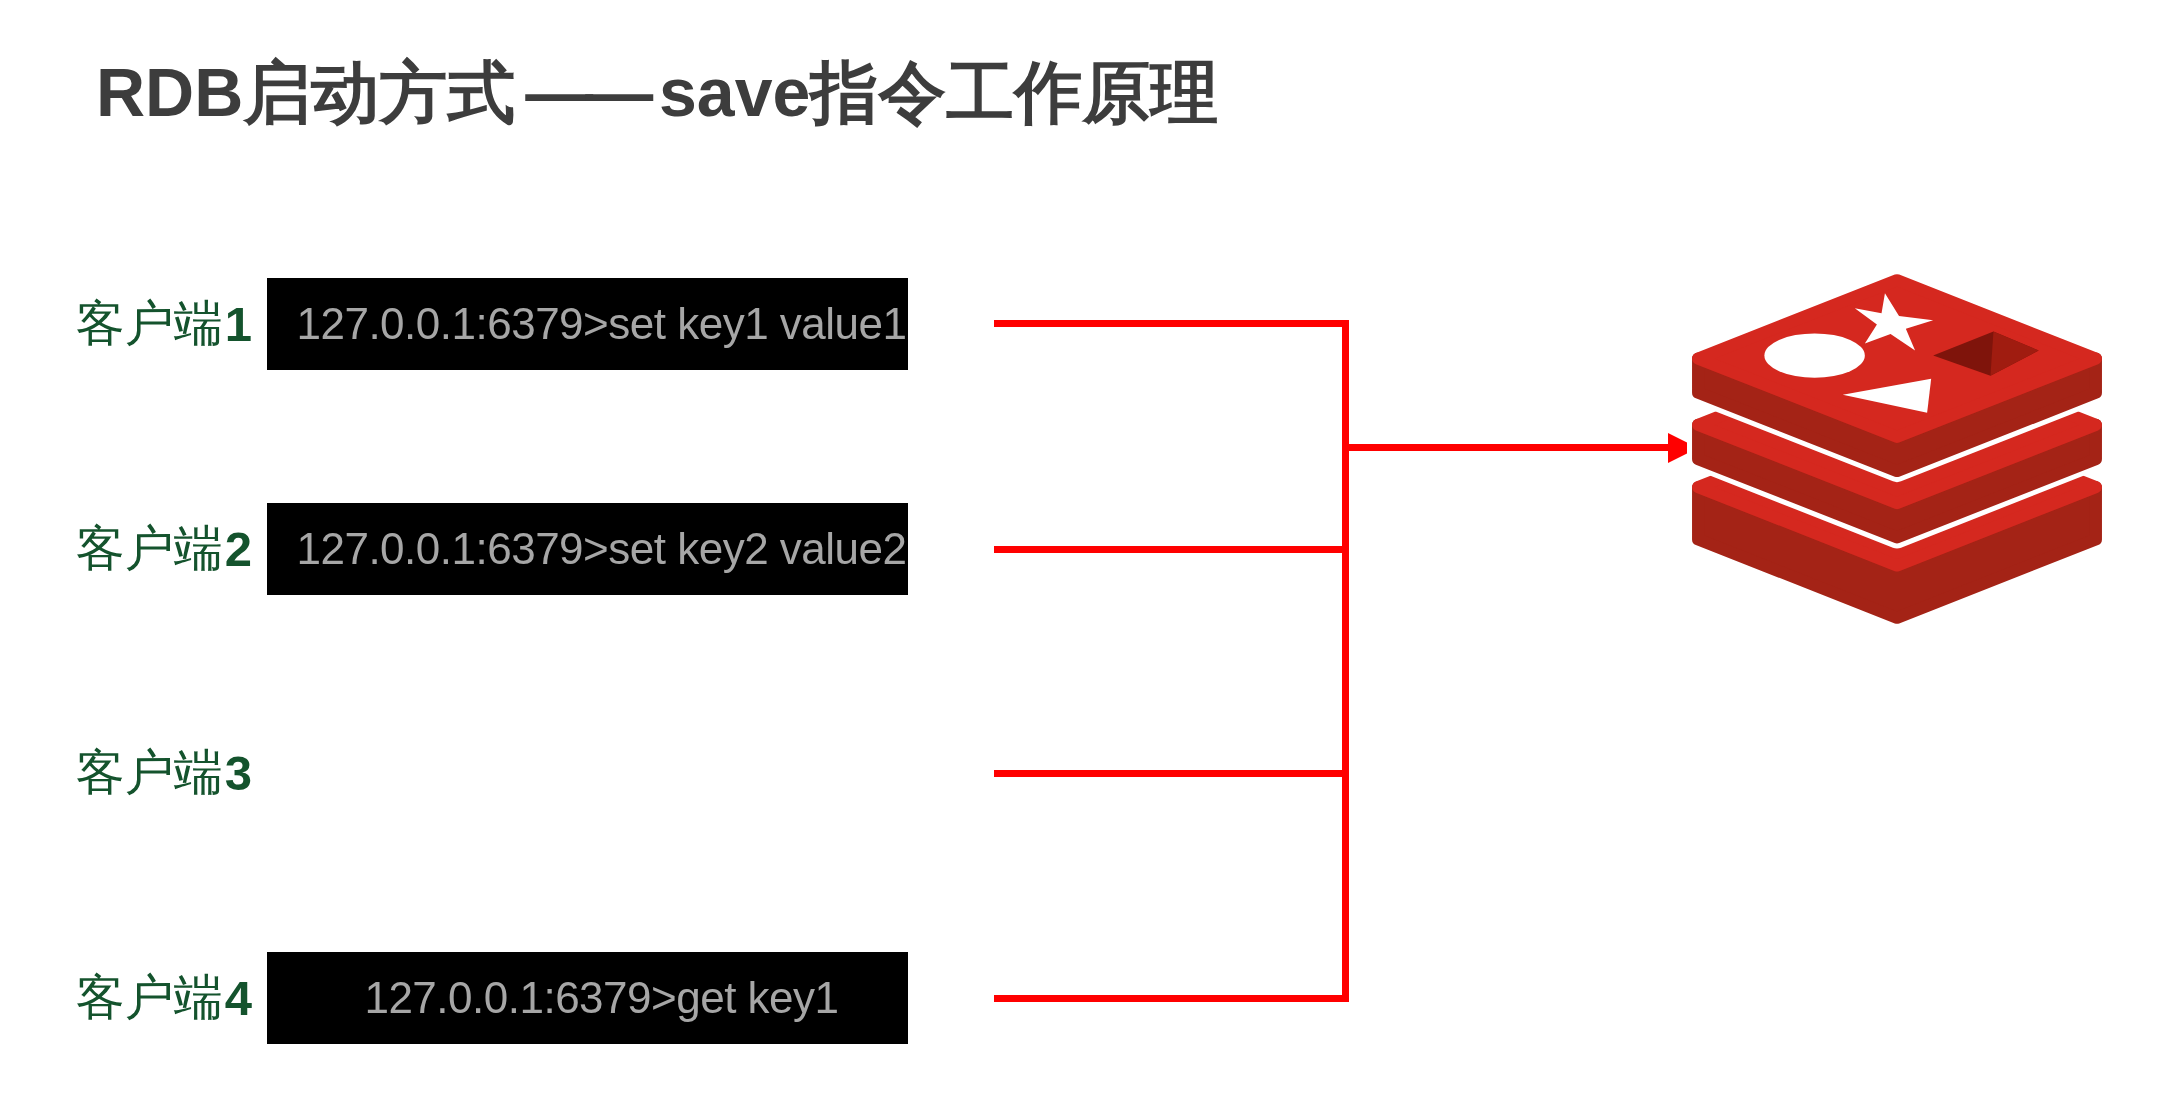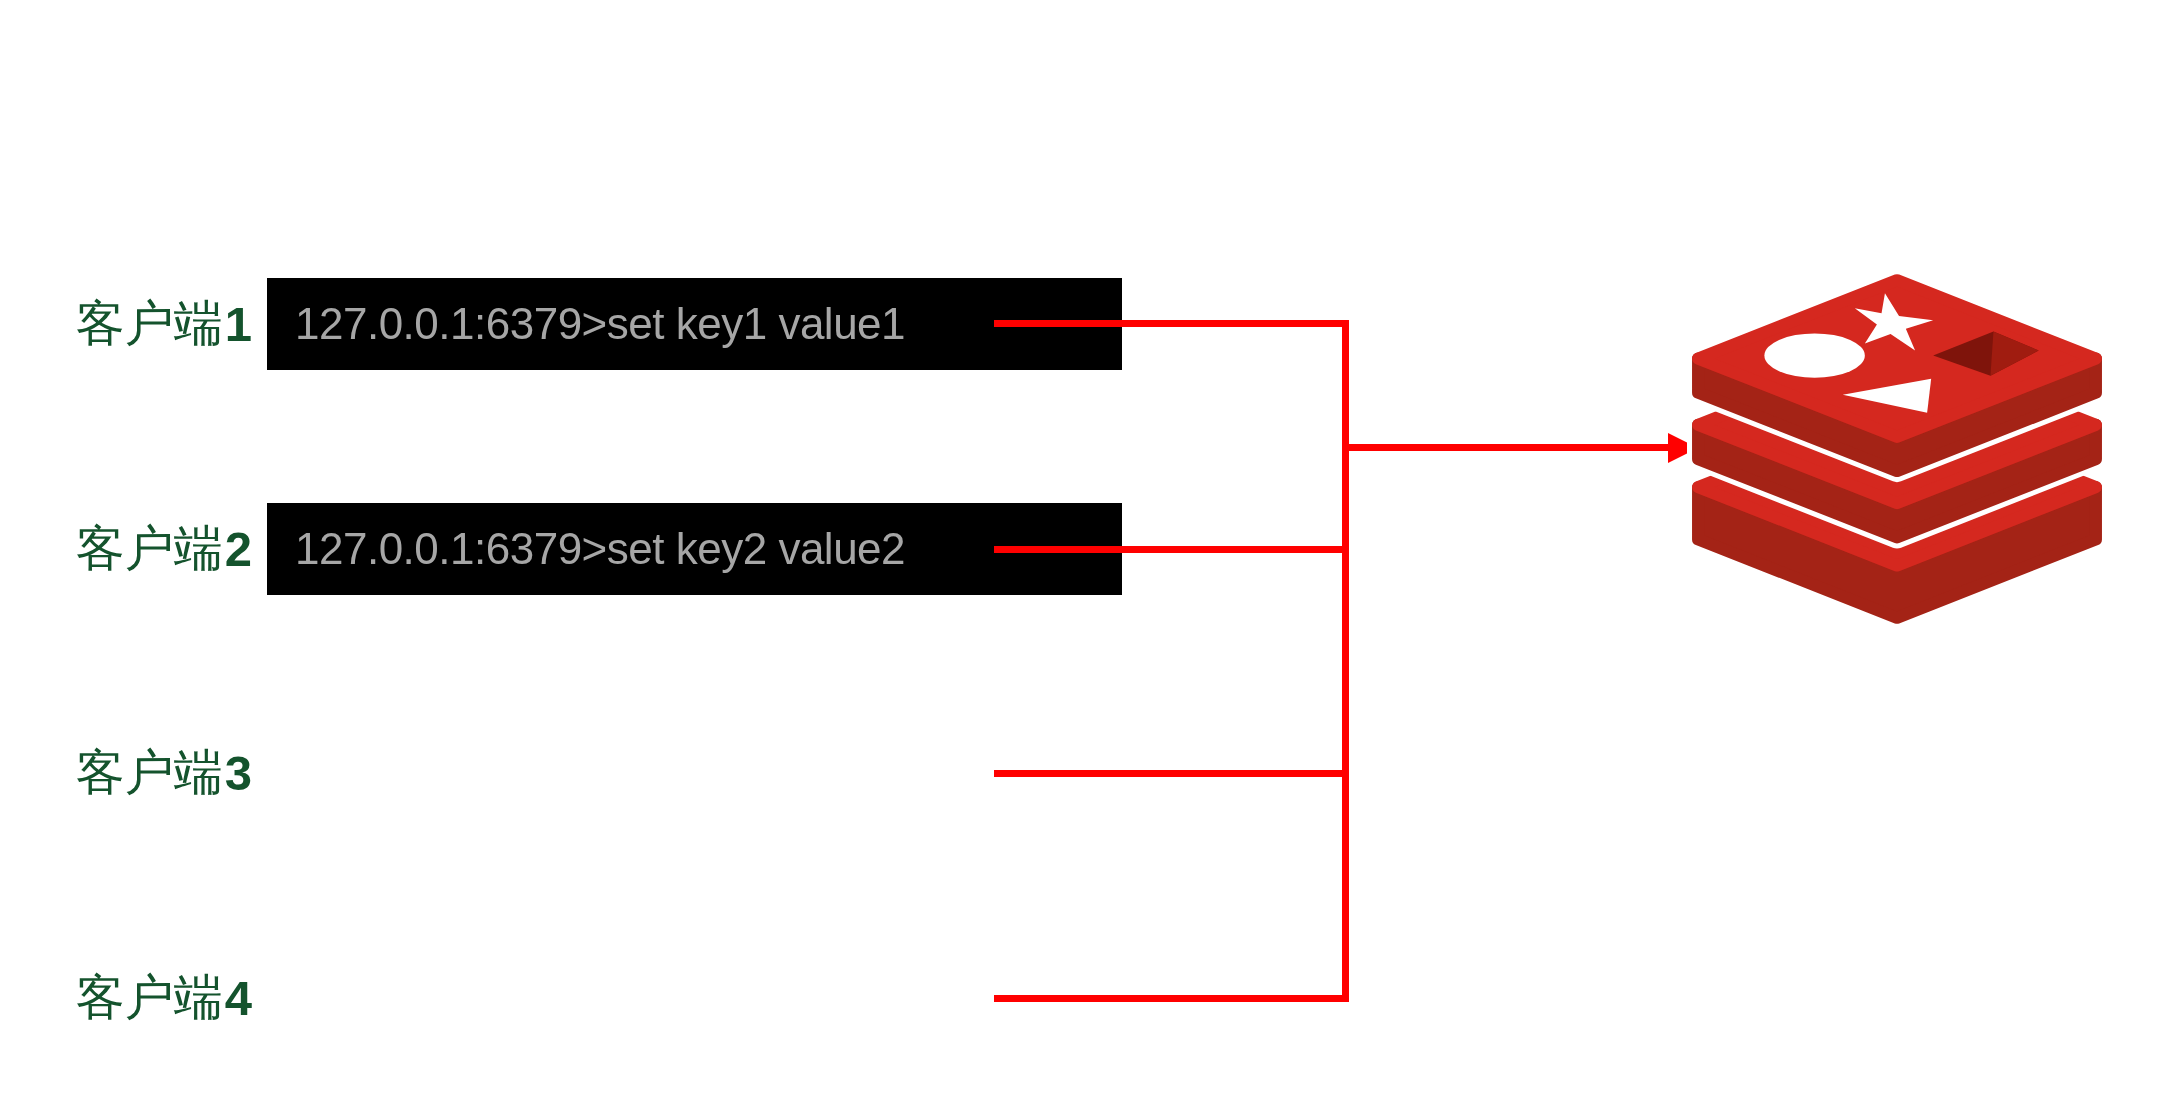"RDB启动方式 —— save指令工作原理" div.title { html: none -> <div> <span>RDB</span><span>启动方式</span><span>——</span><span>save</span><span>指令工作原理</span> </div> }
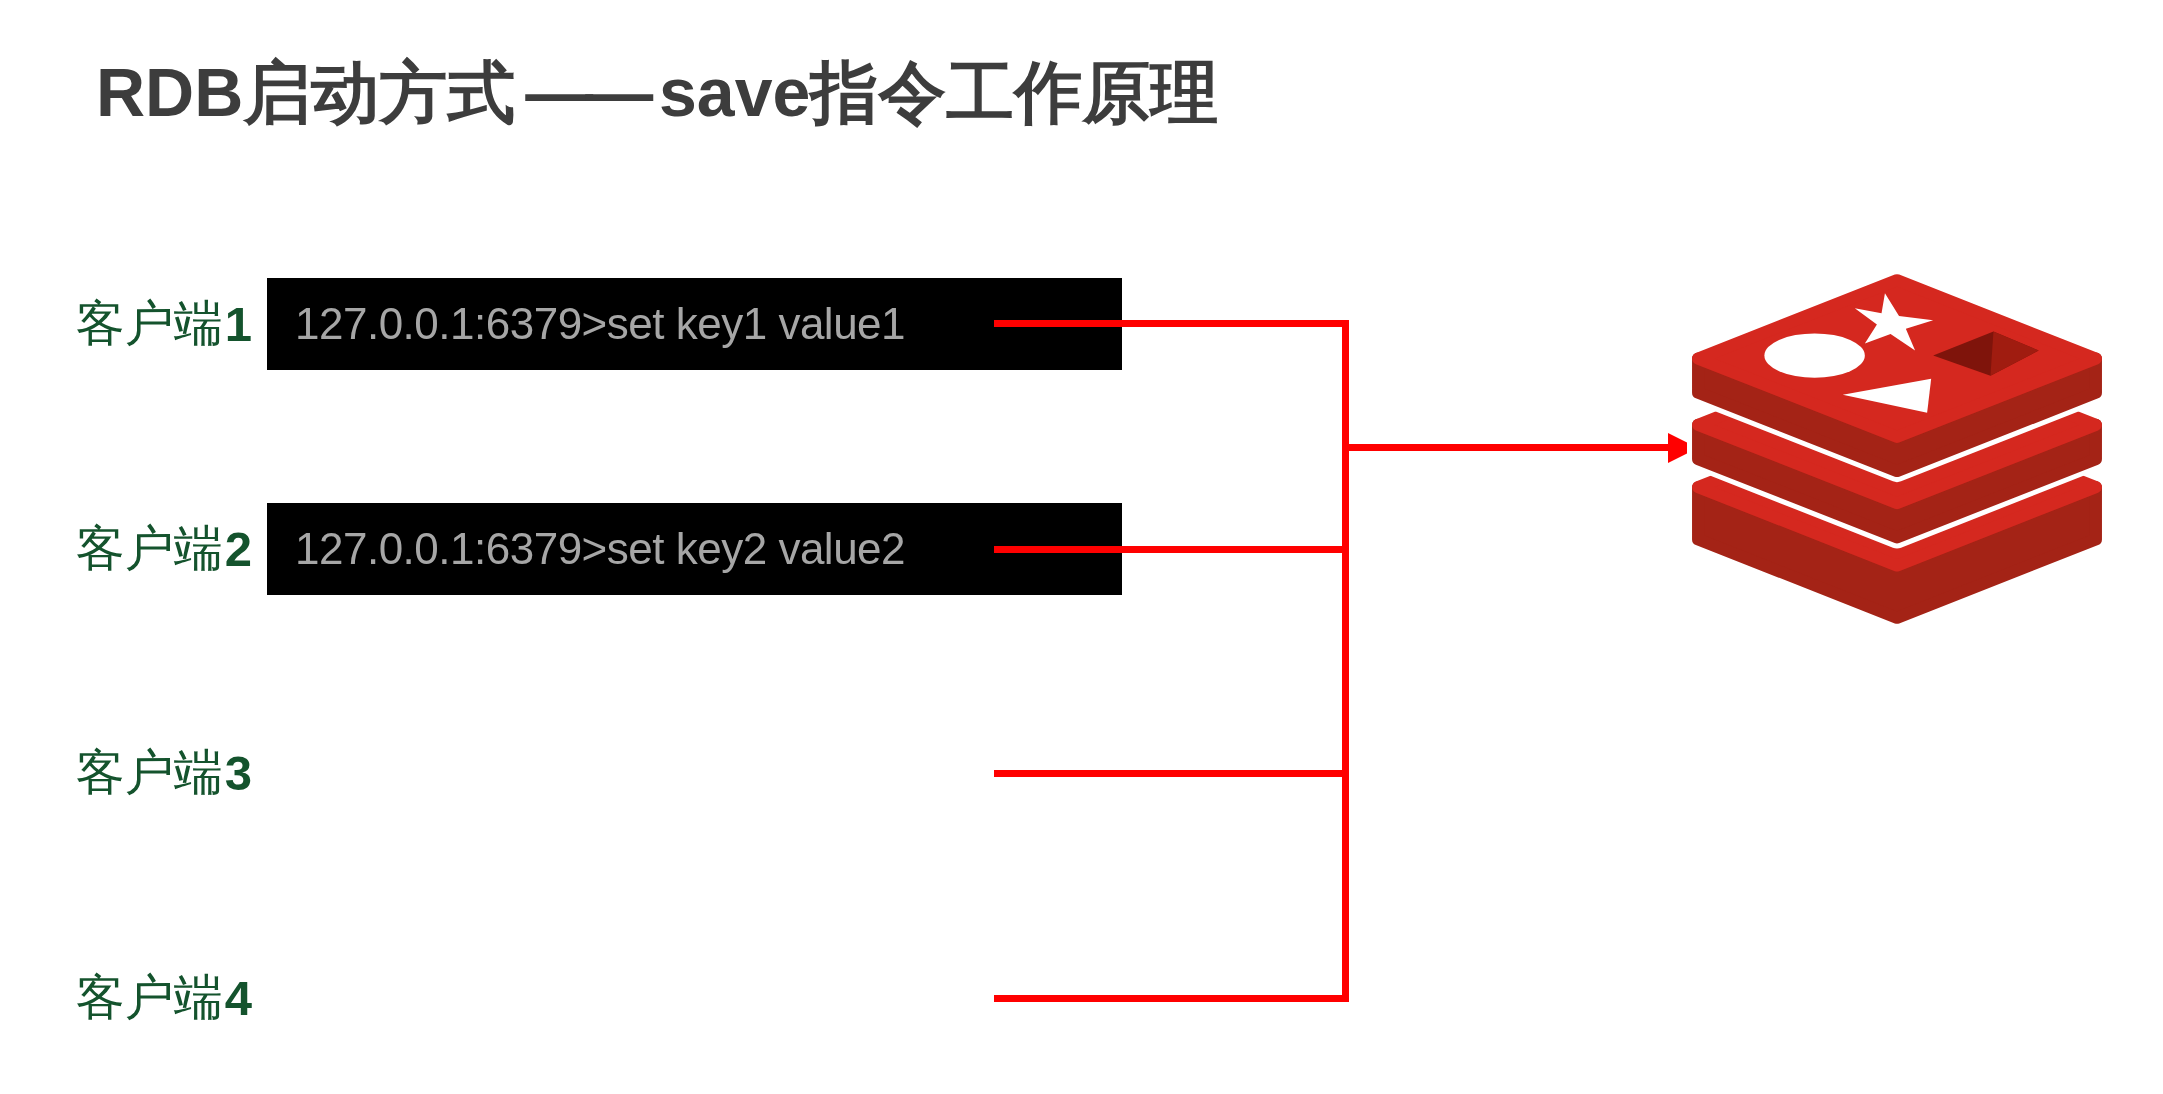"127.0.0.1:6379>set key1 value1" .terminal { justify-content: none -> center; width: 855px -> 641px }
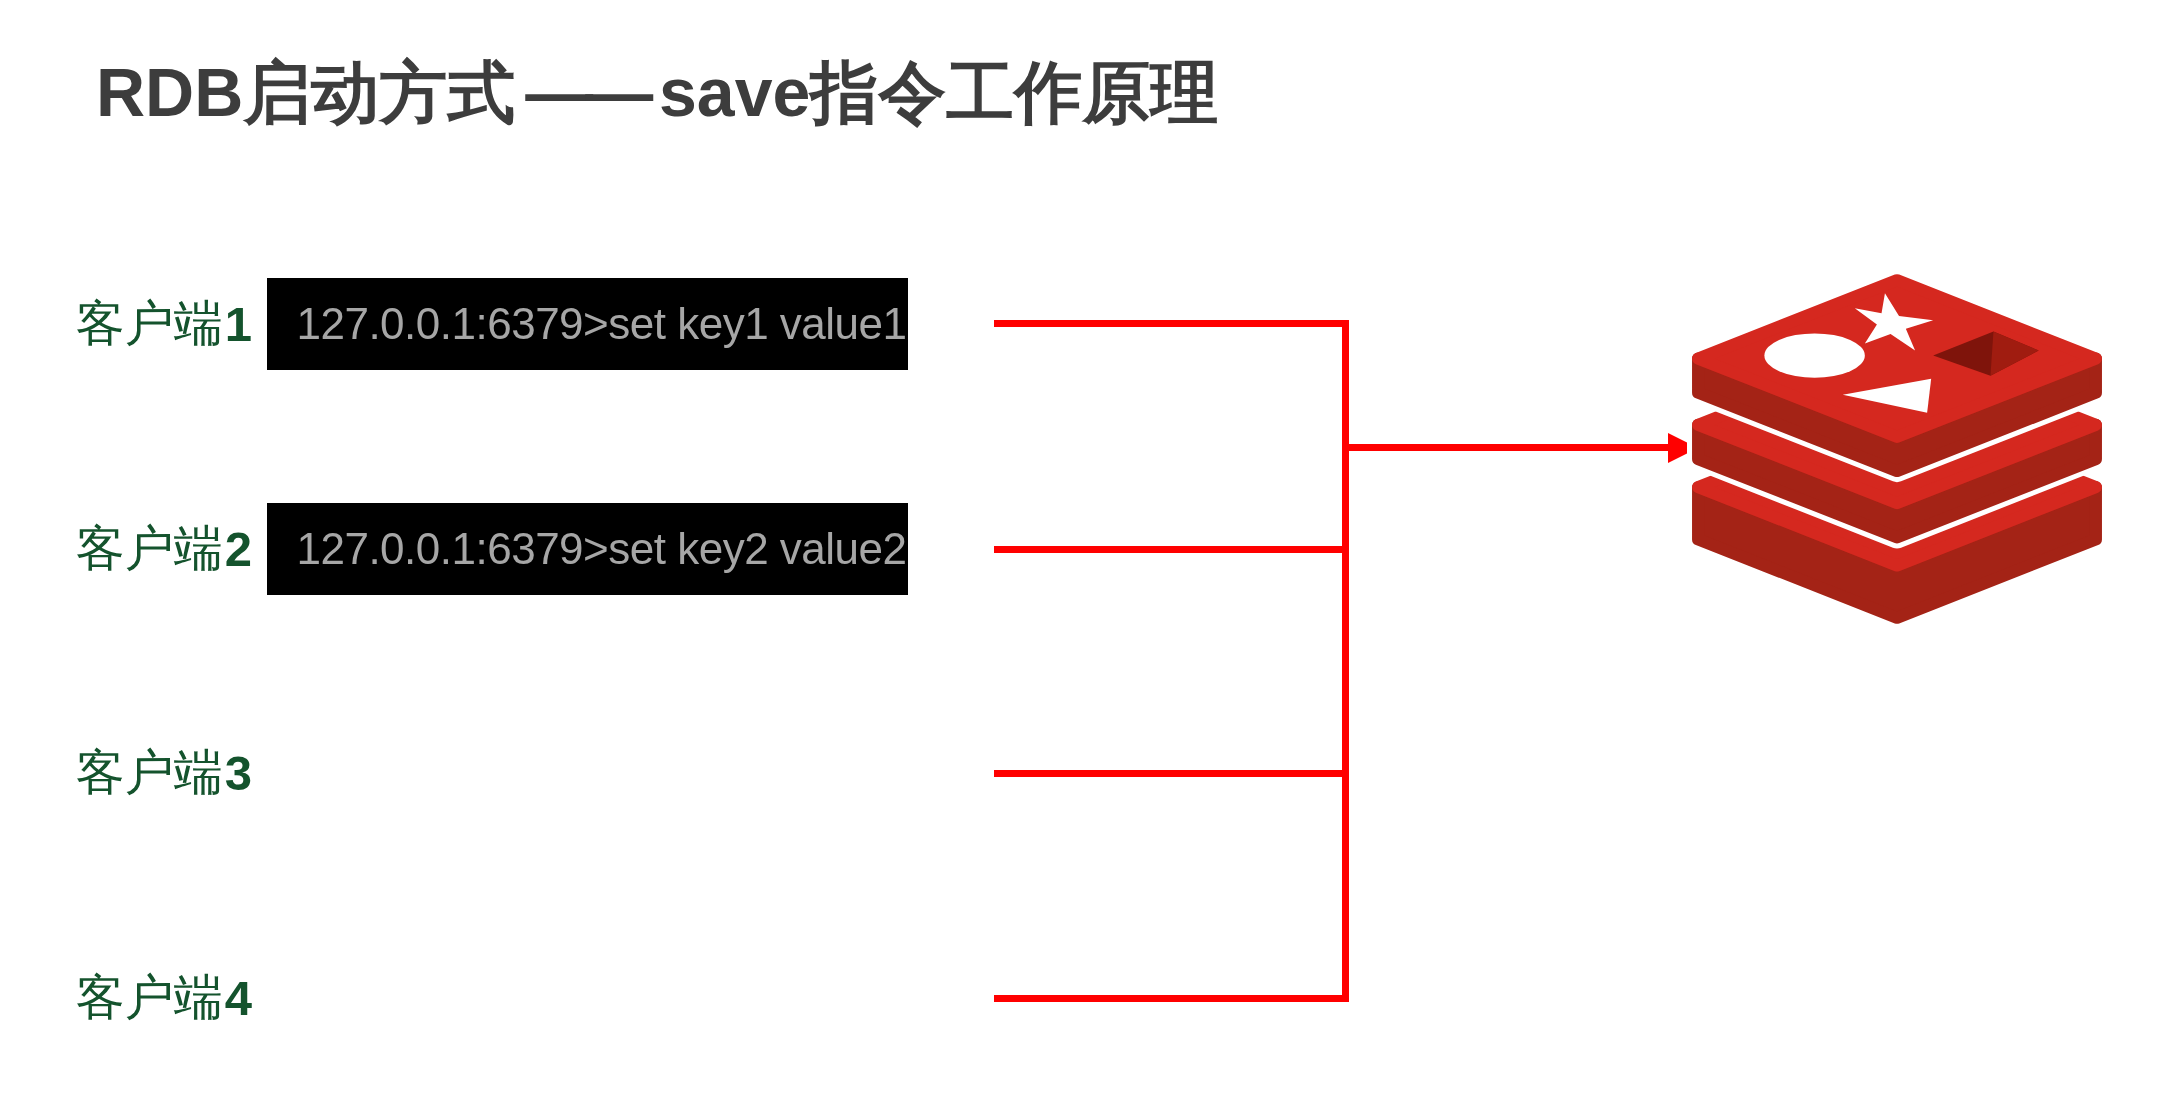"127.0.0.1:6379>get key1" div.terminal { html: none -> <div> <span>127.0.0.1:6379&gt;get key1</span> </div> }
